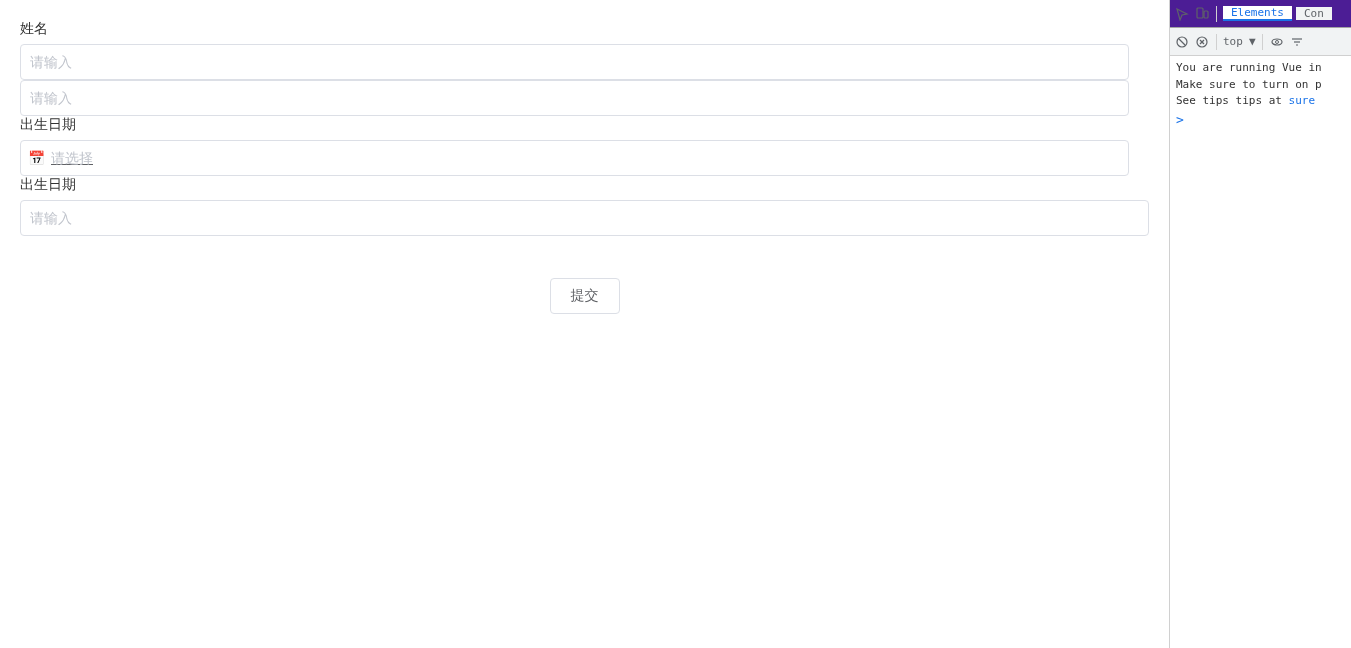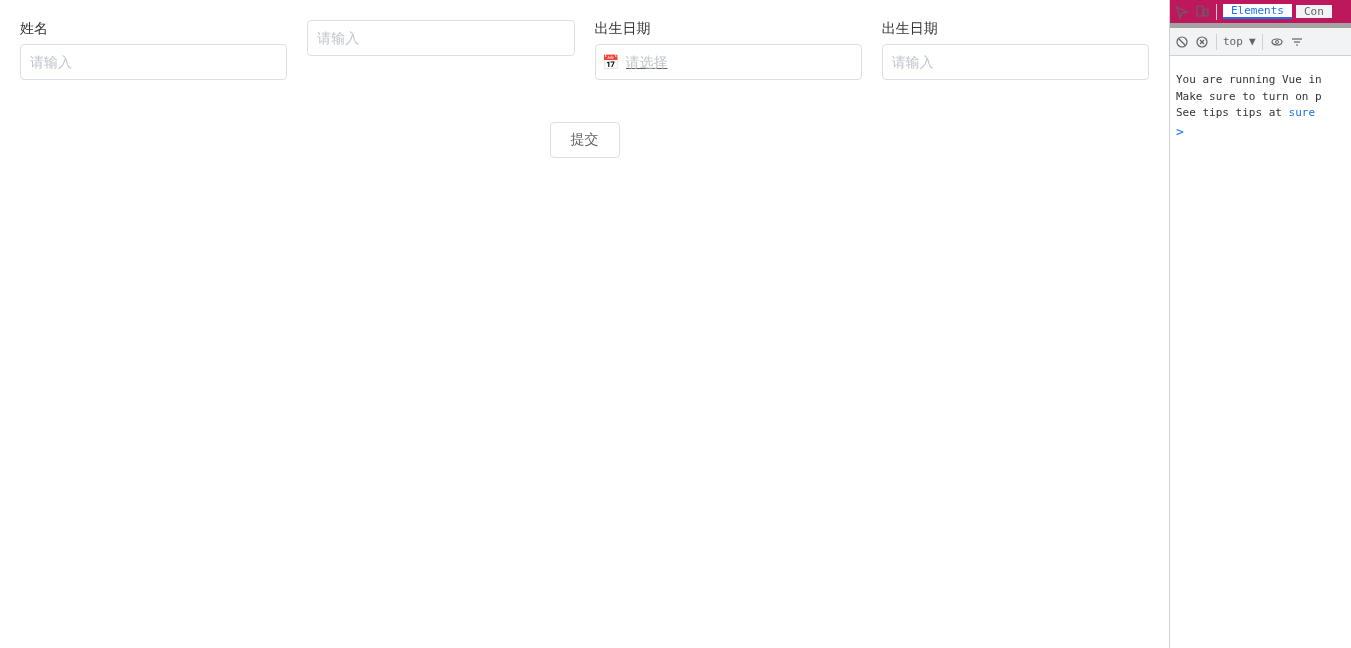"Elements" .devtools-toolbar { background: #be185d -> #4c1d95; border-bottom: 5px solid #a3a3a3 -> 1px solid #a3a3a3 }
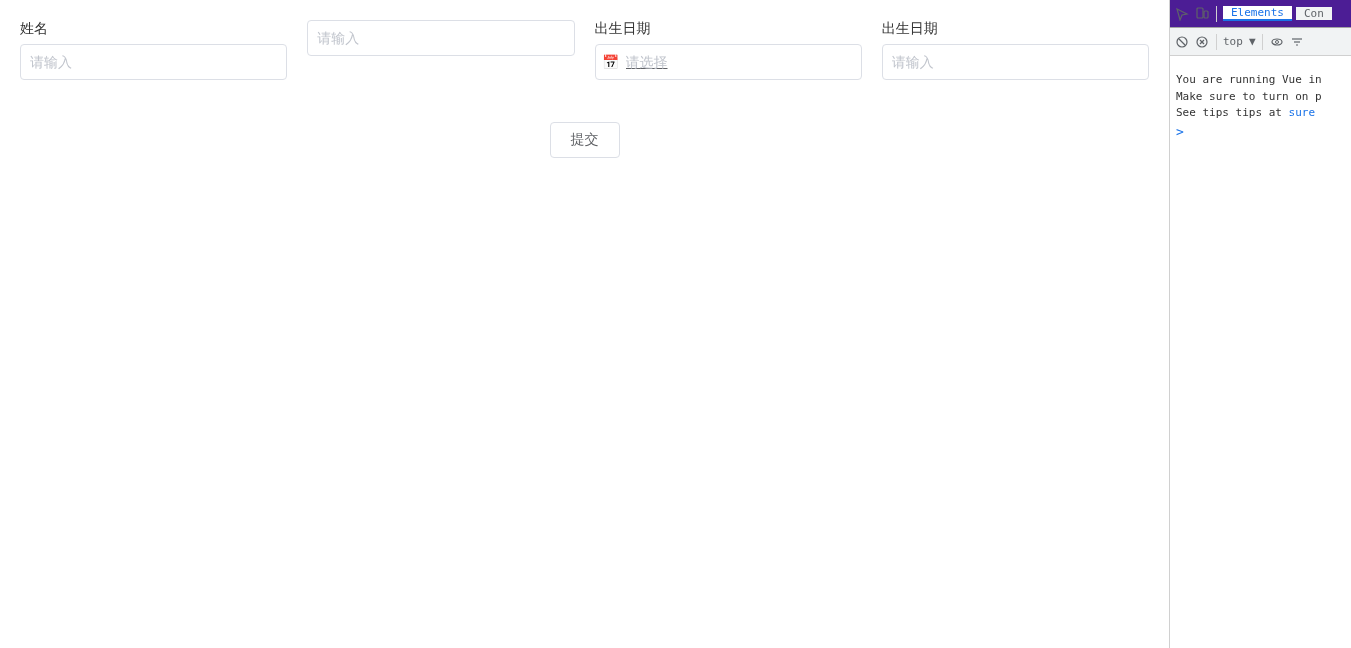"姓名" .form-row-labels { flex-direction: none -> column }
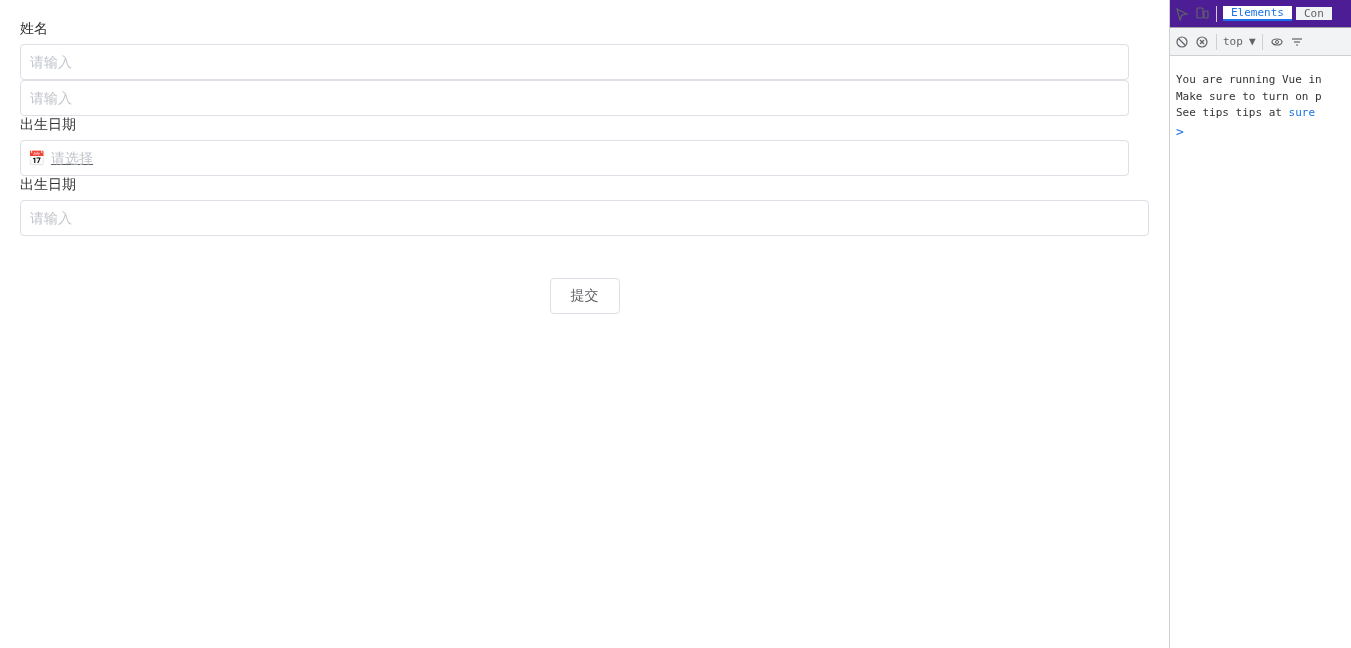"You are running Vue in" .dt-content { padding: 16px 6px -> 4px 6px }
